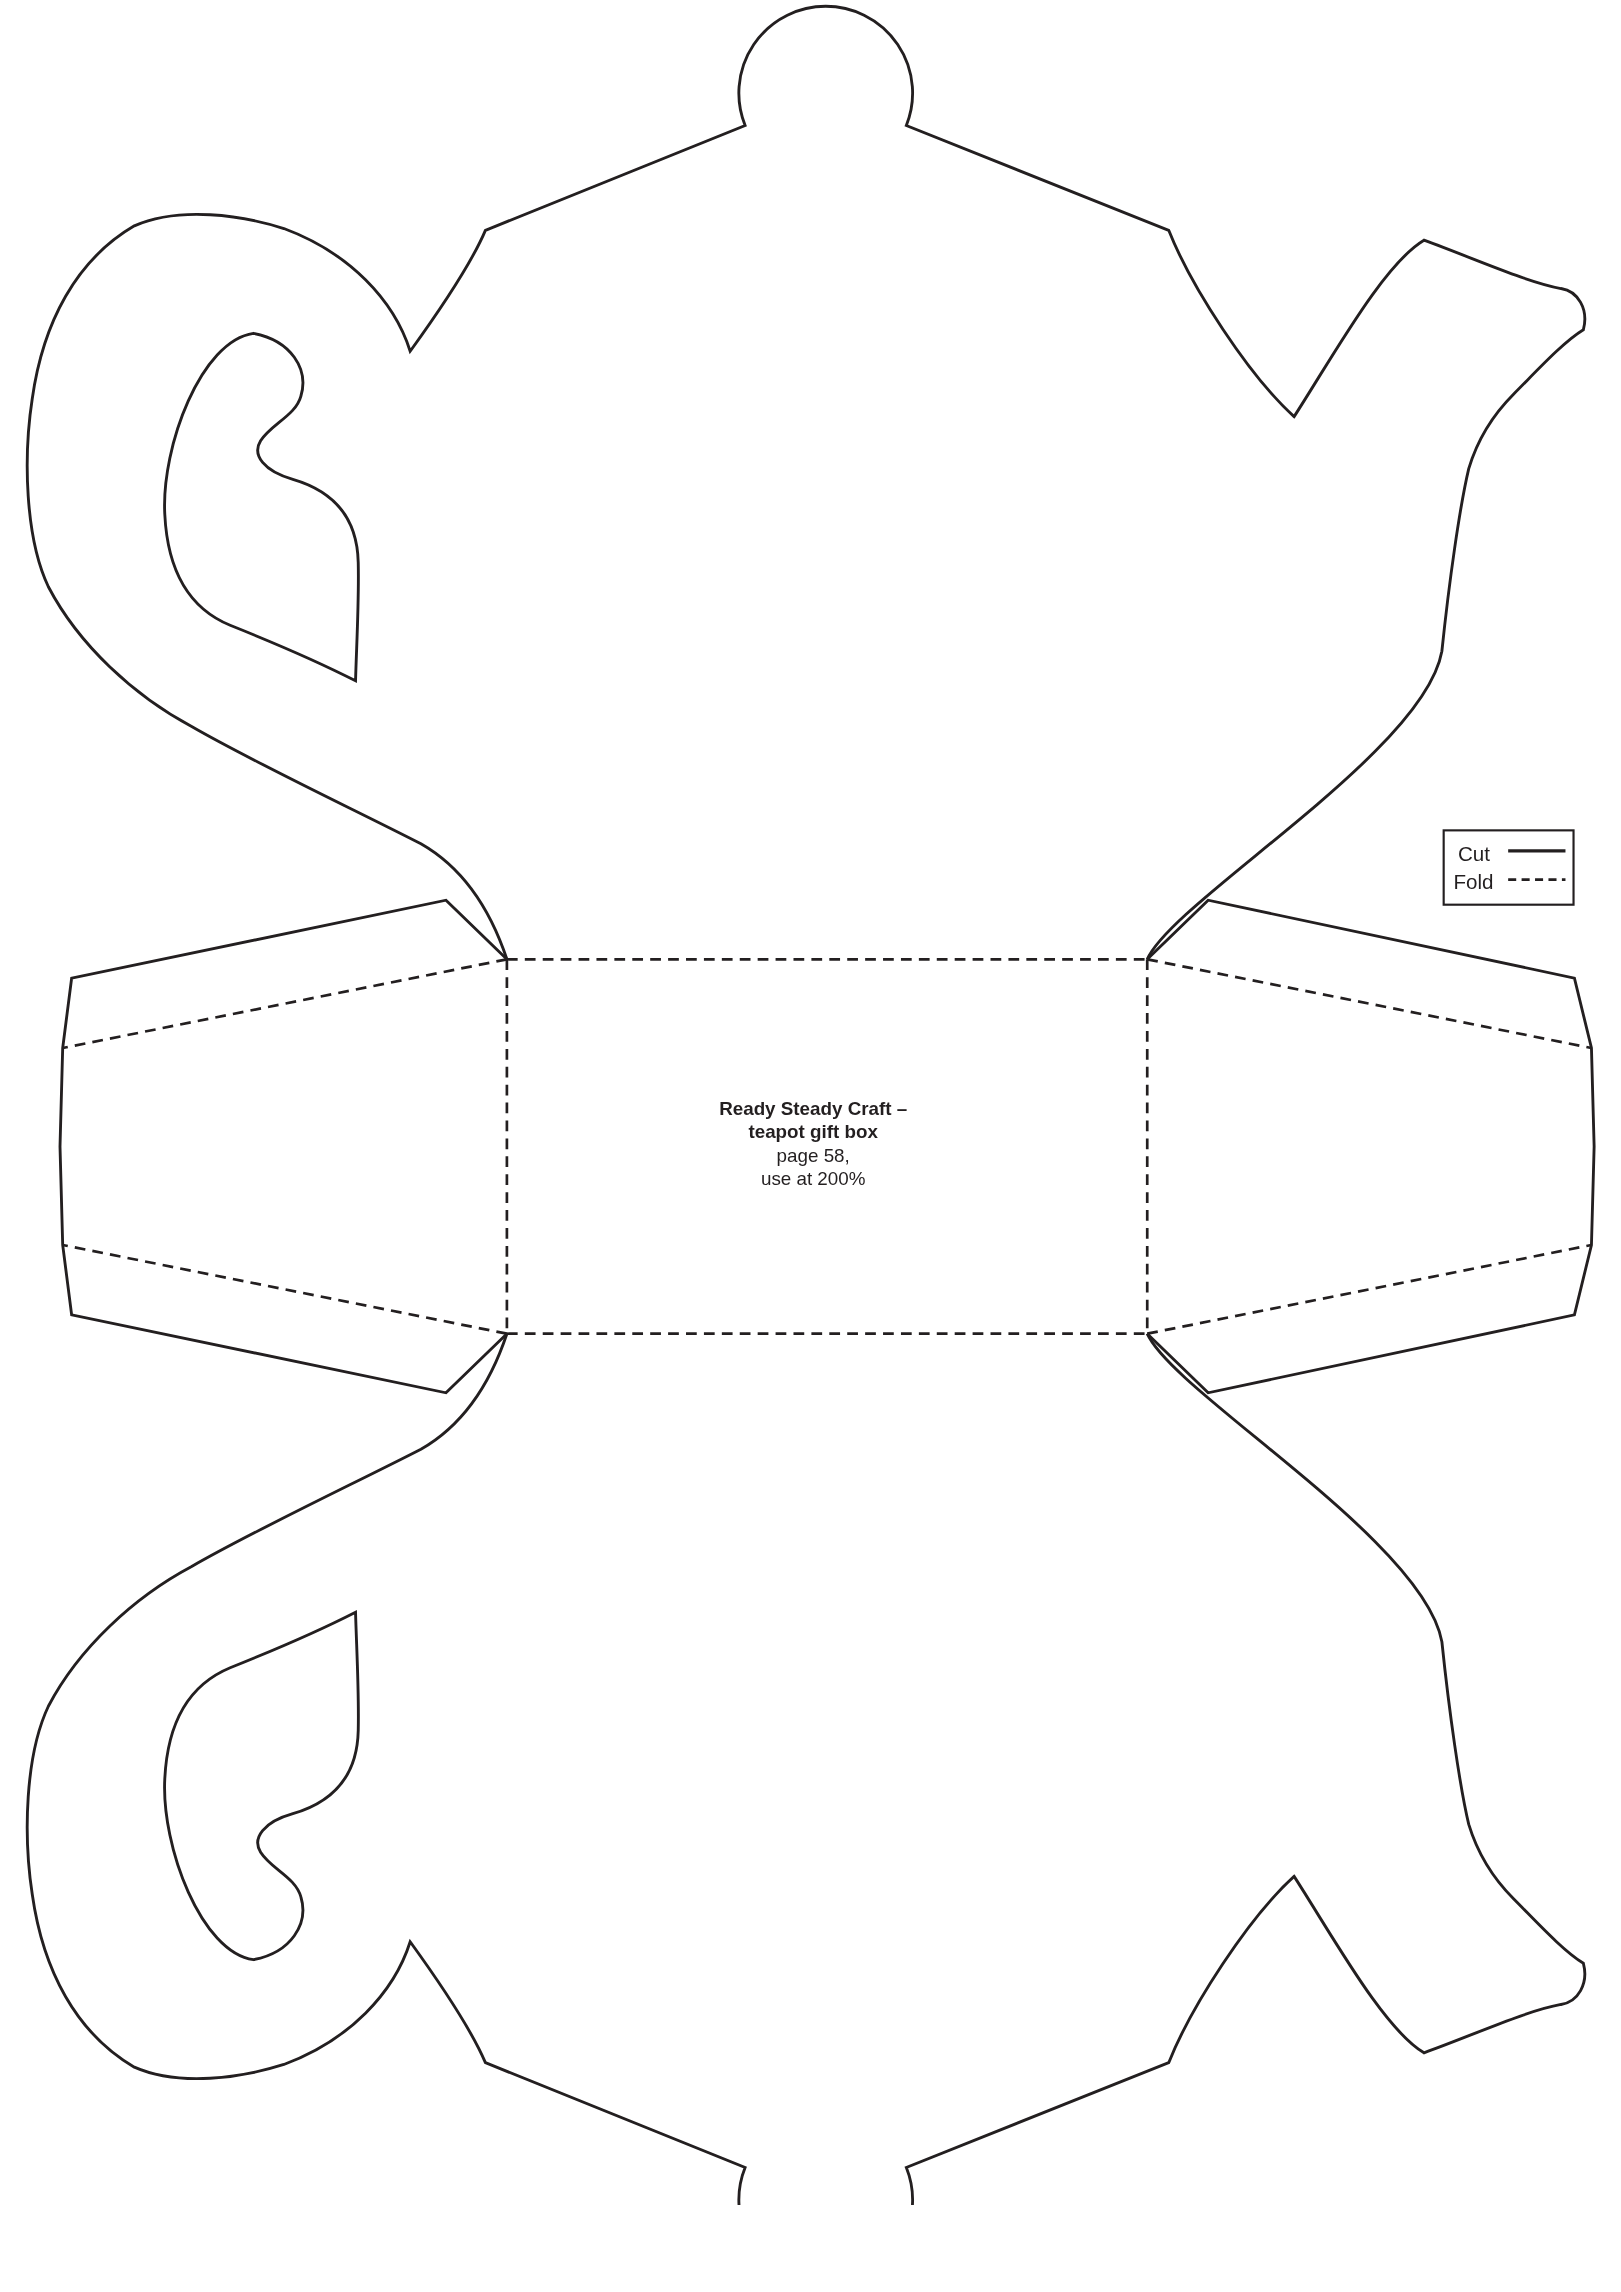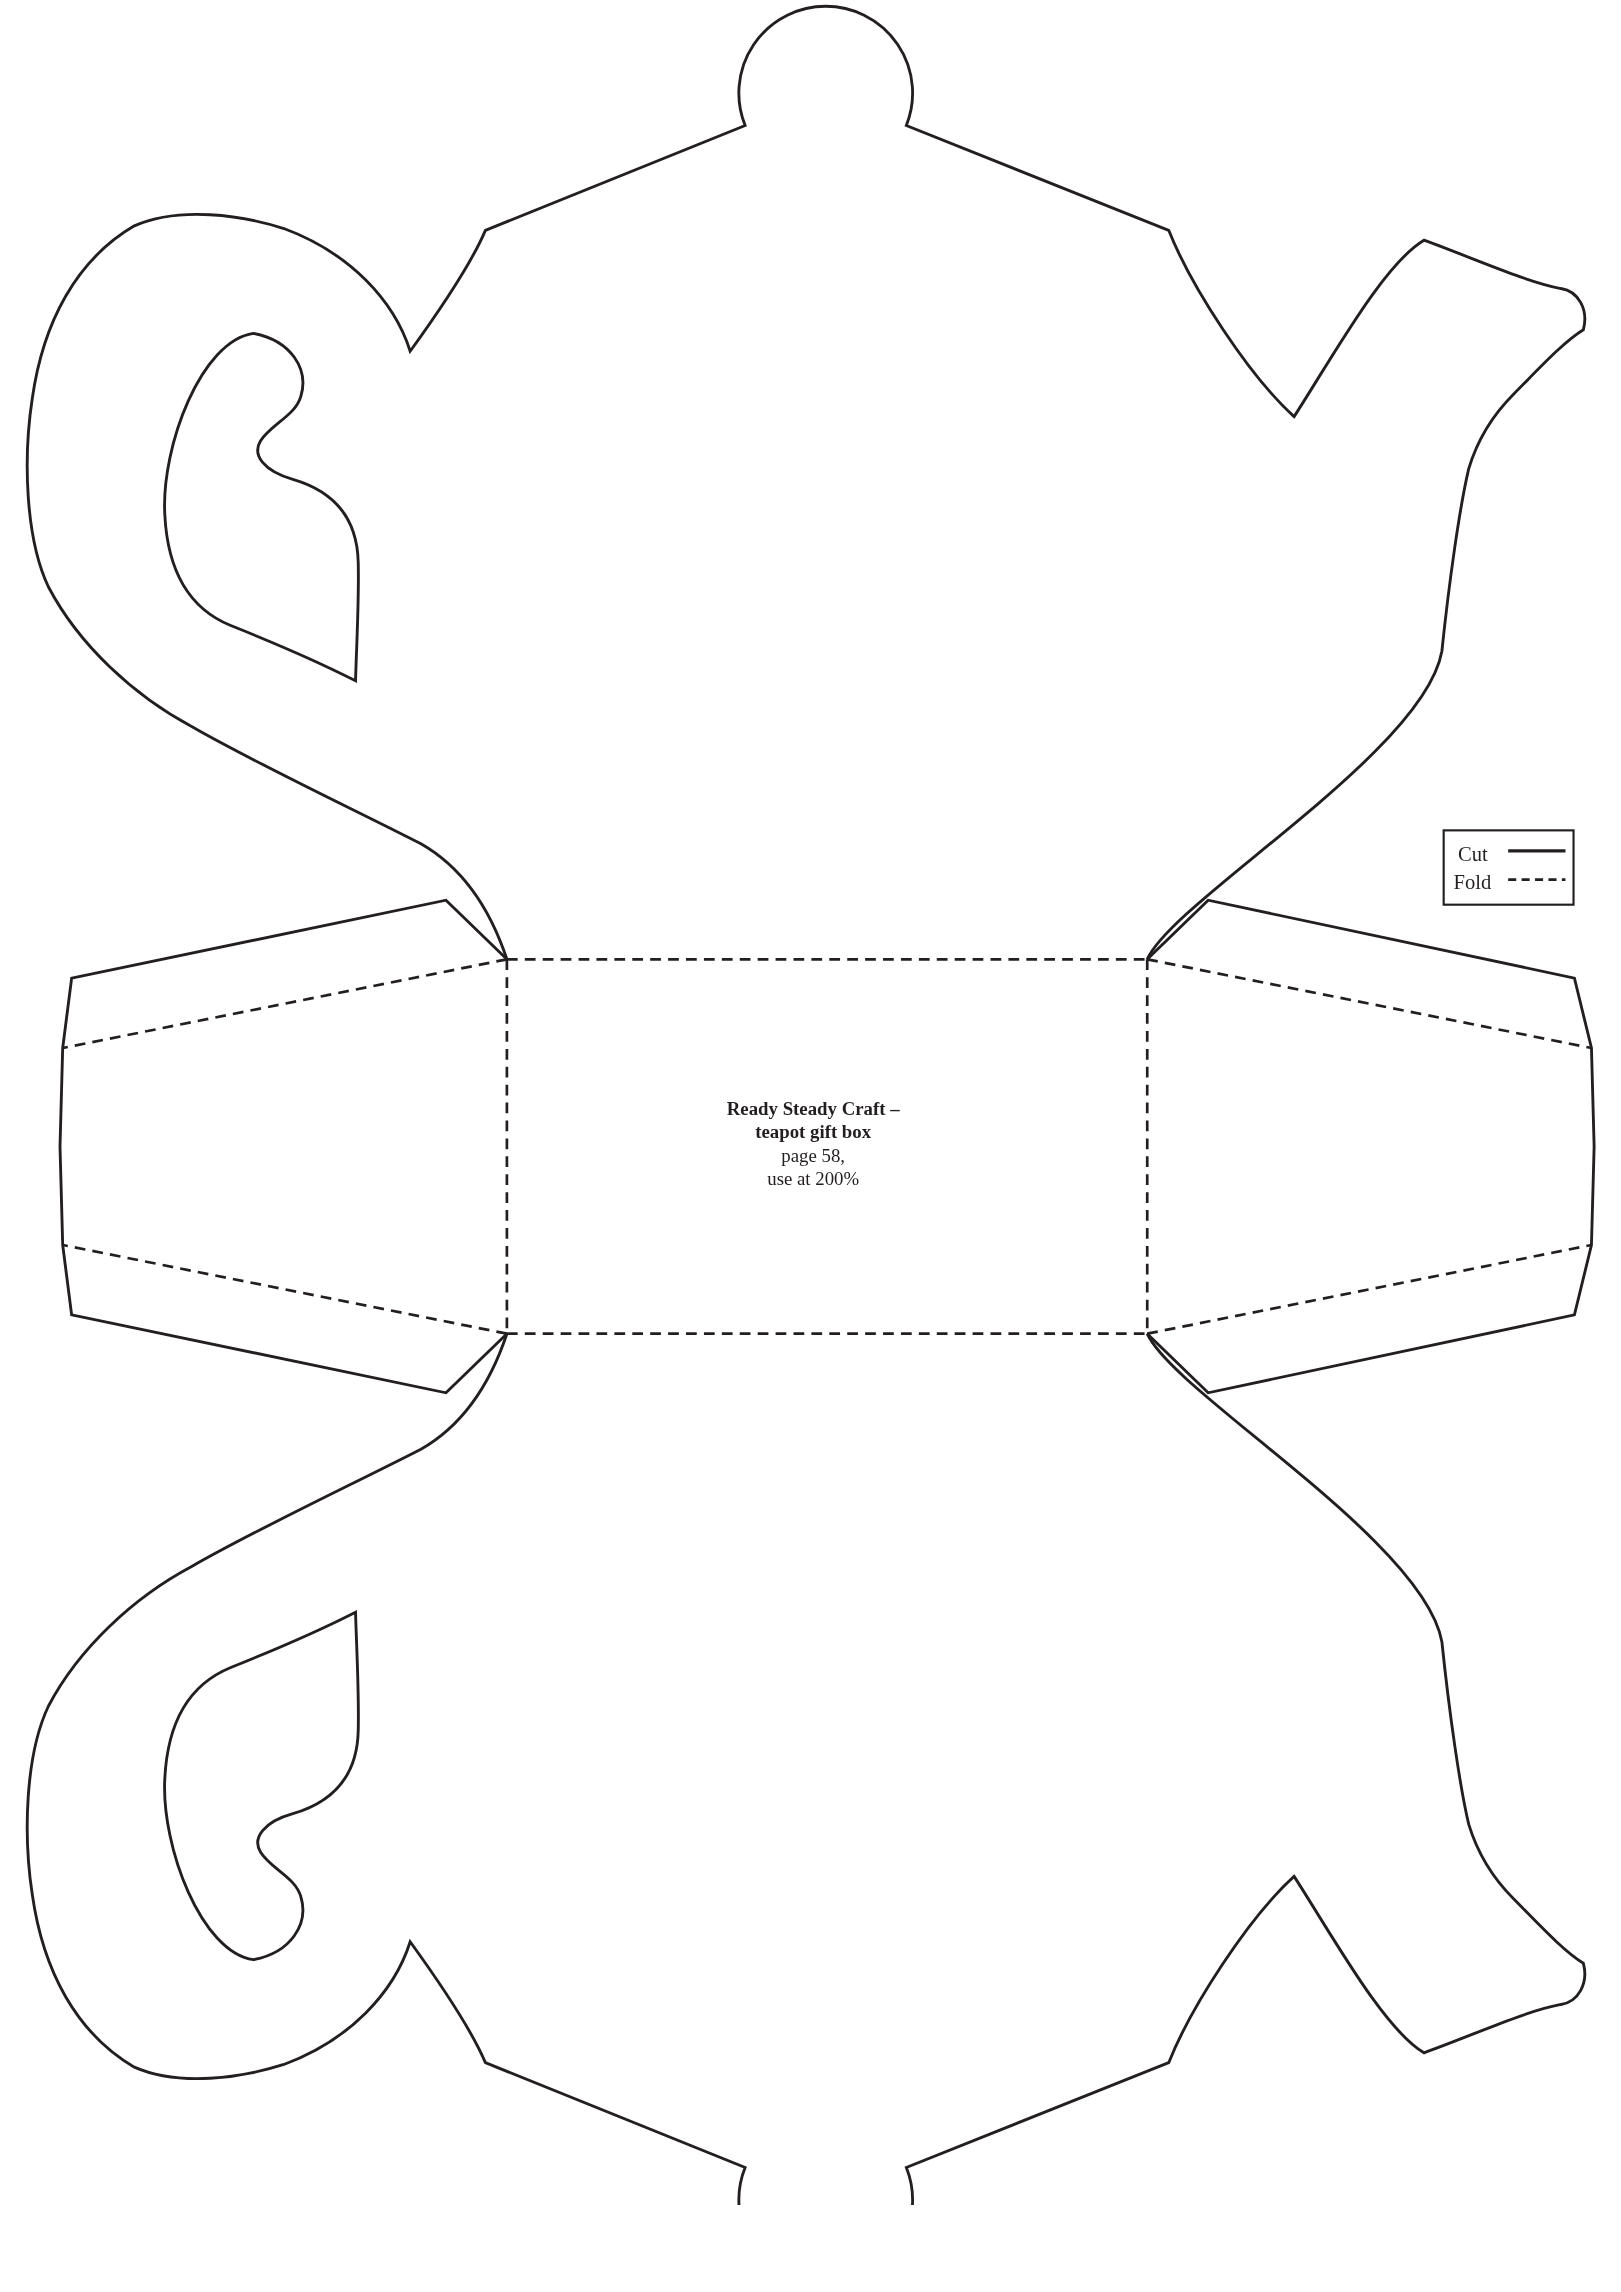"Cut" .page { font-family: Liberation Serif, serif -> Liberation Sans, sans-serif }
